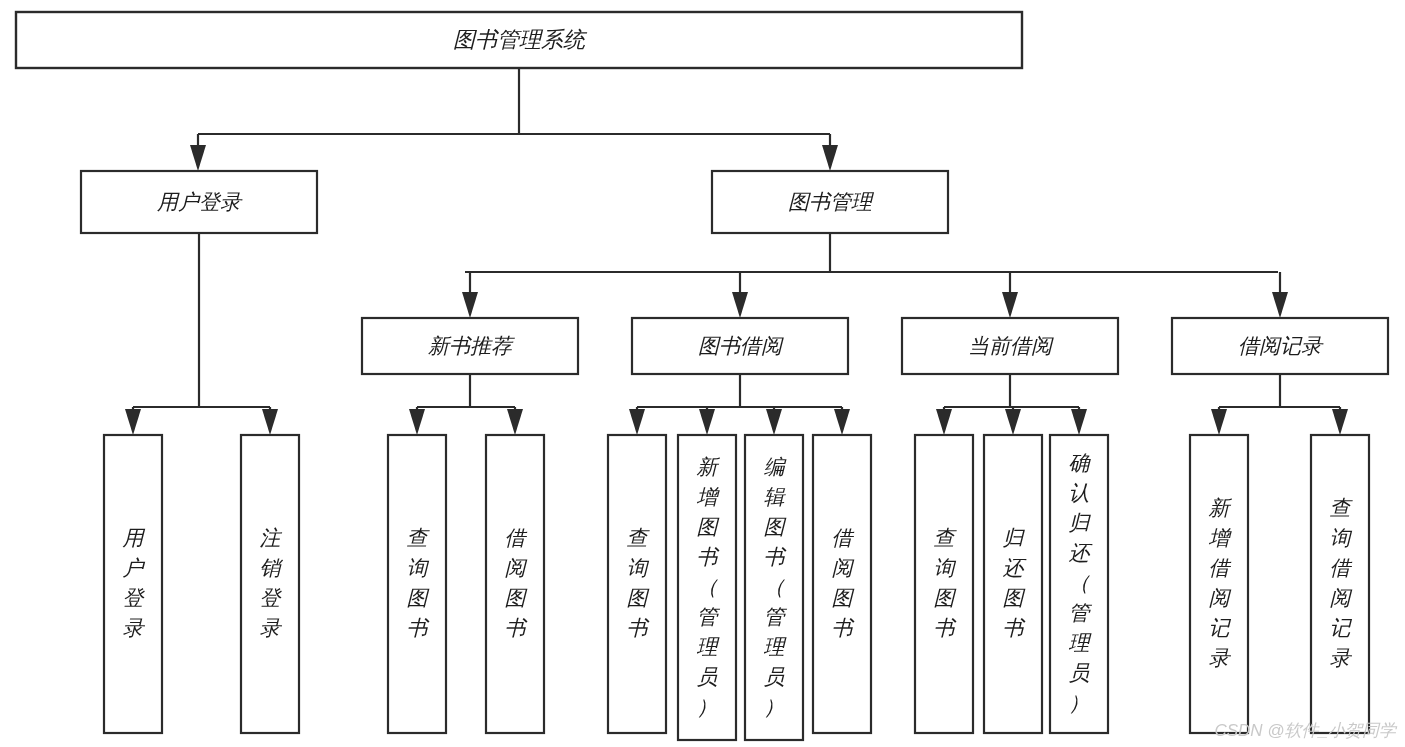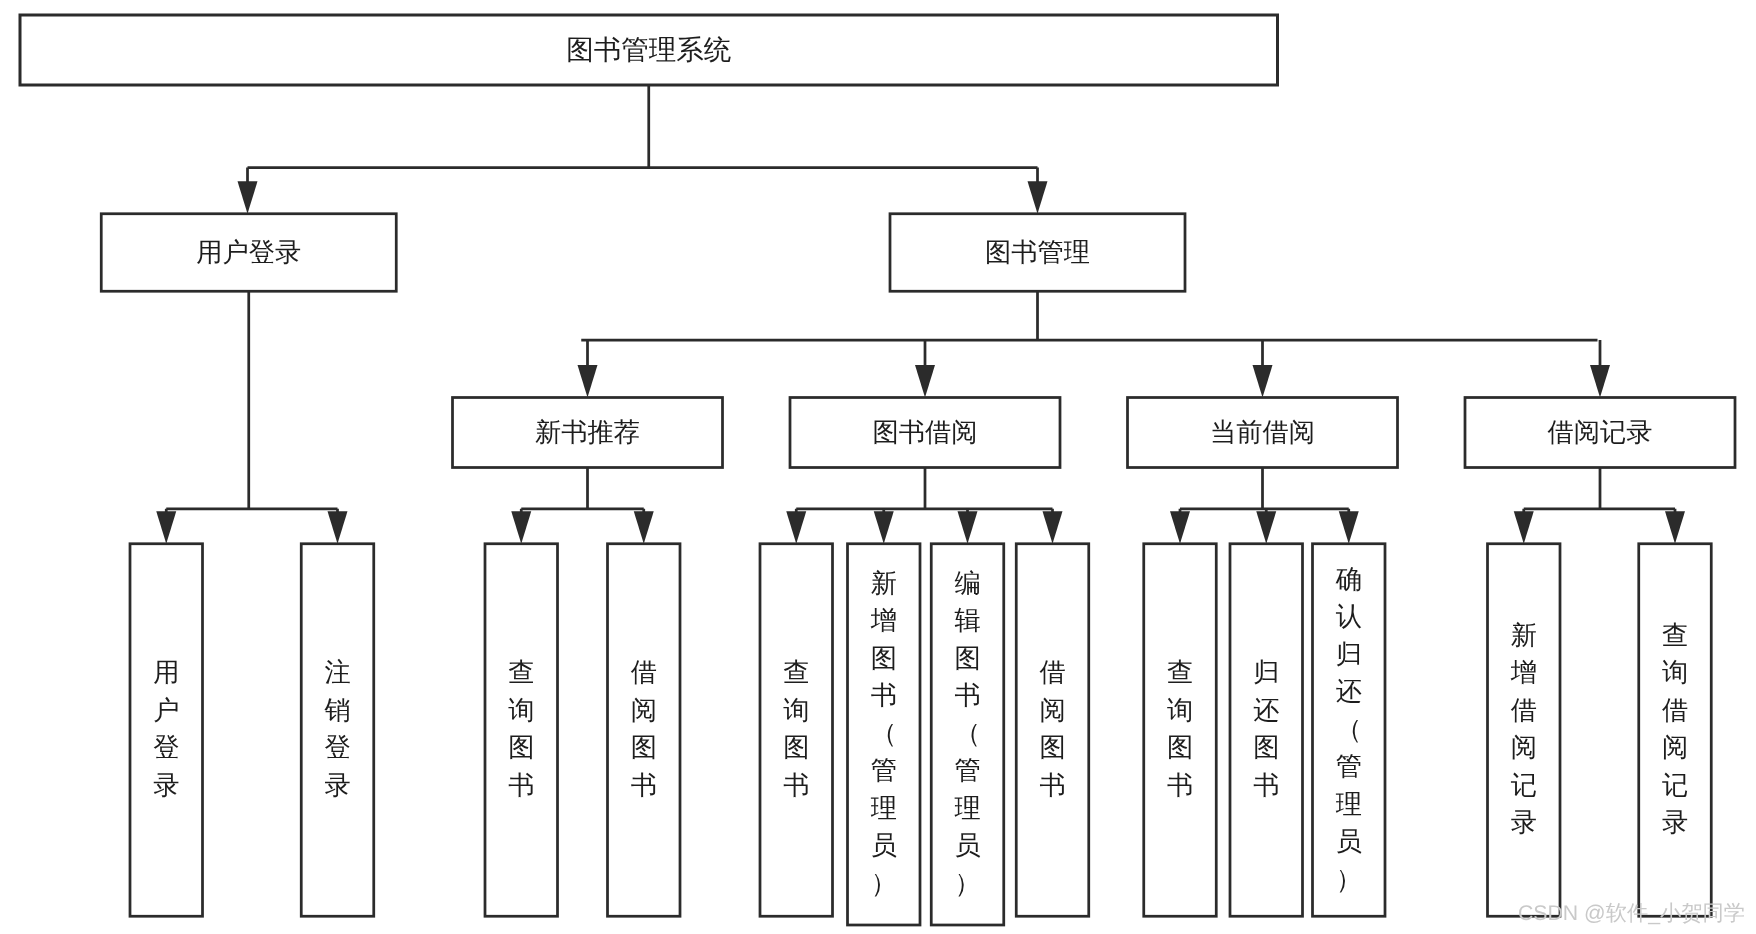"图书管理系统" #diagram-root { font-style: none -> italic }
